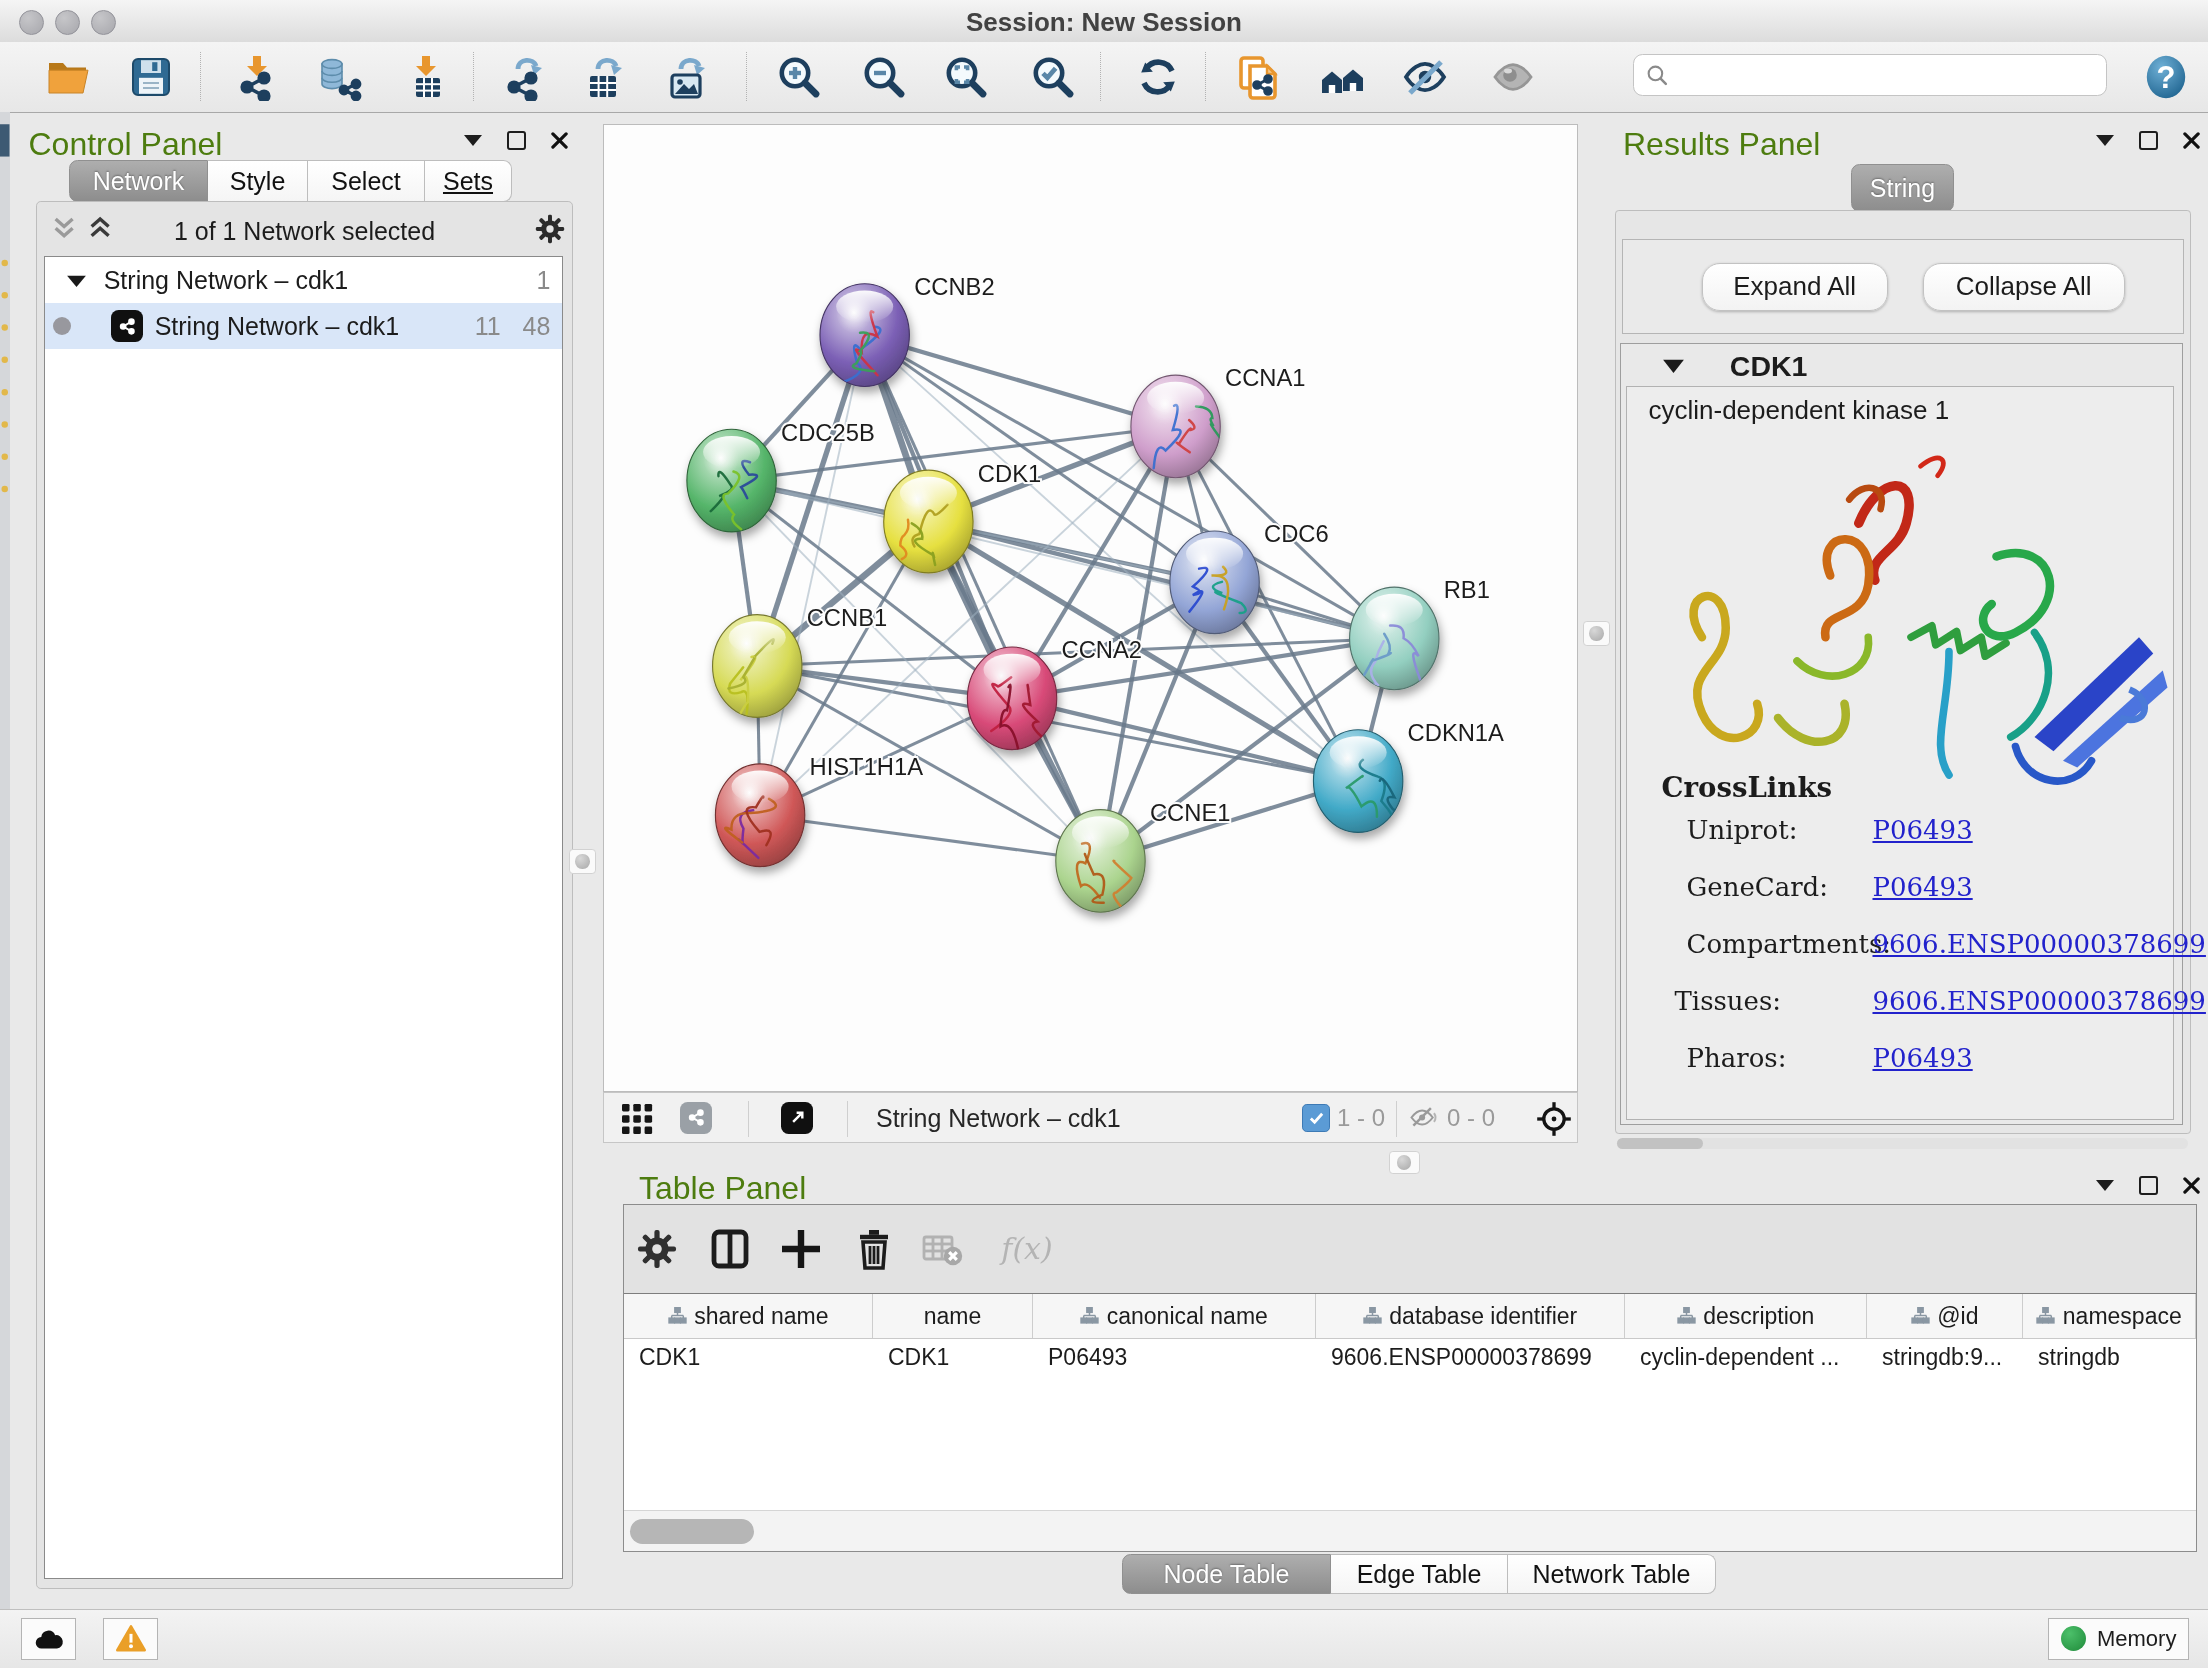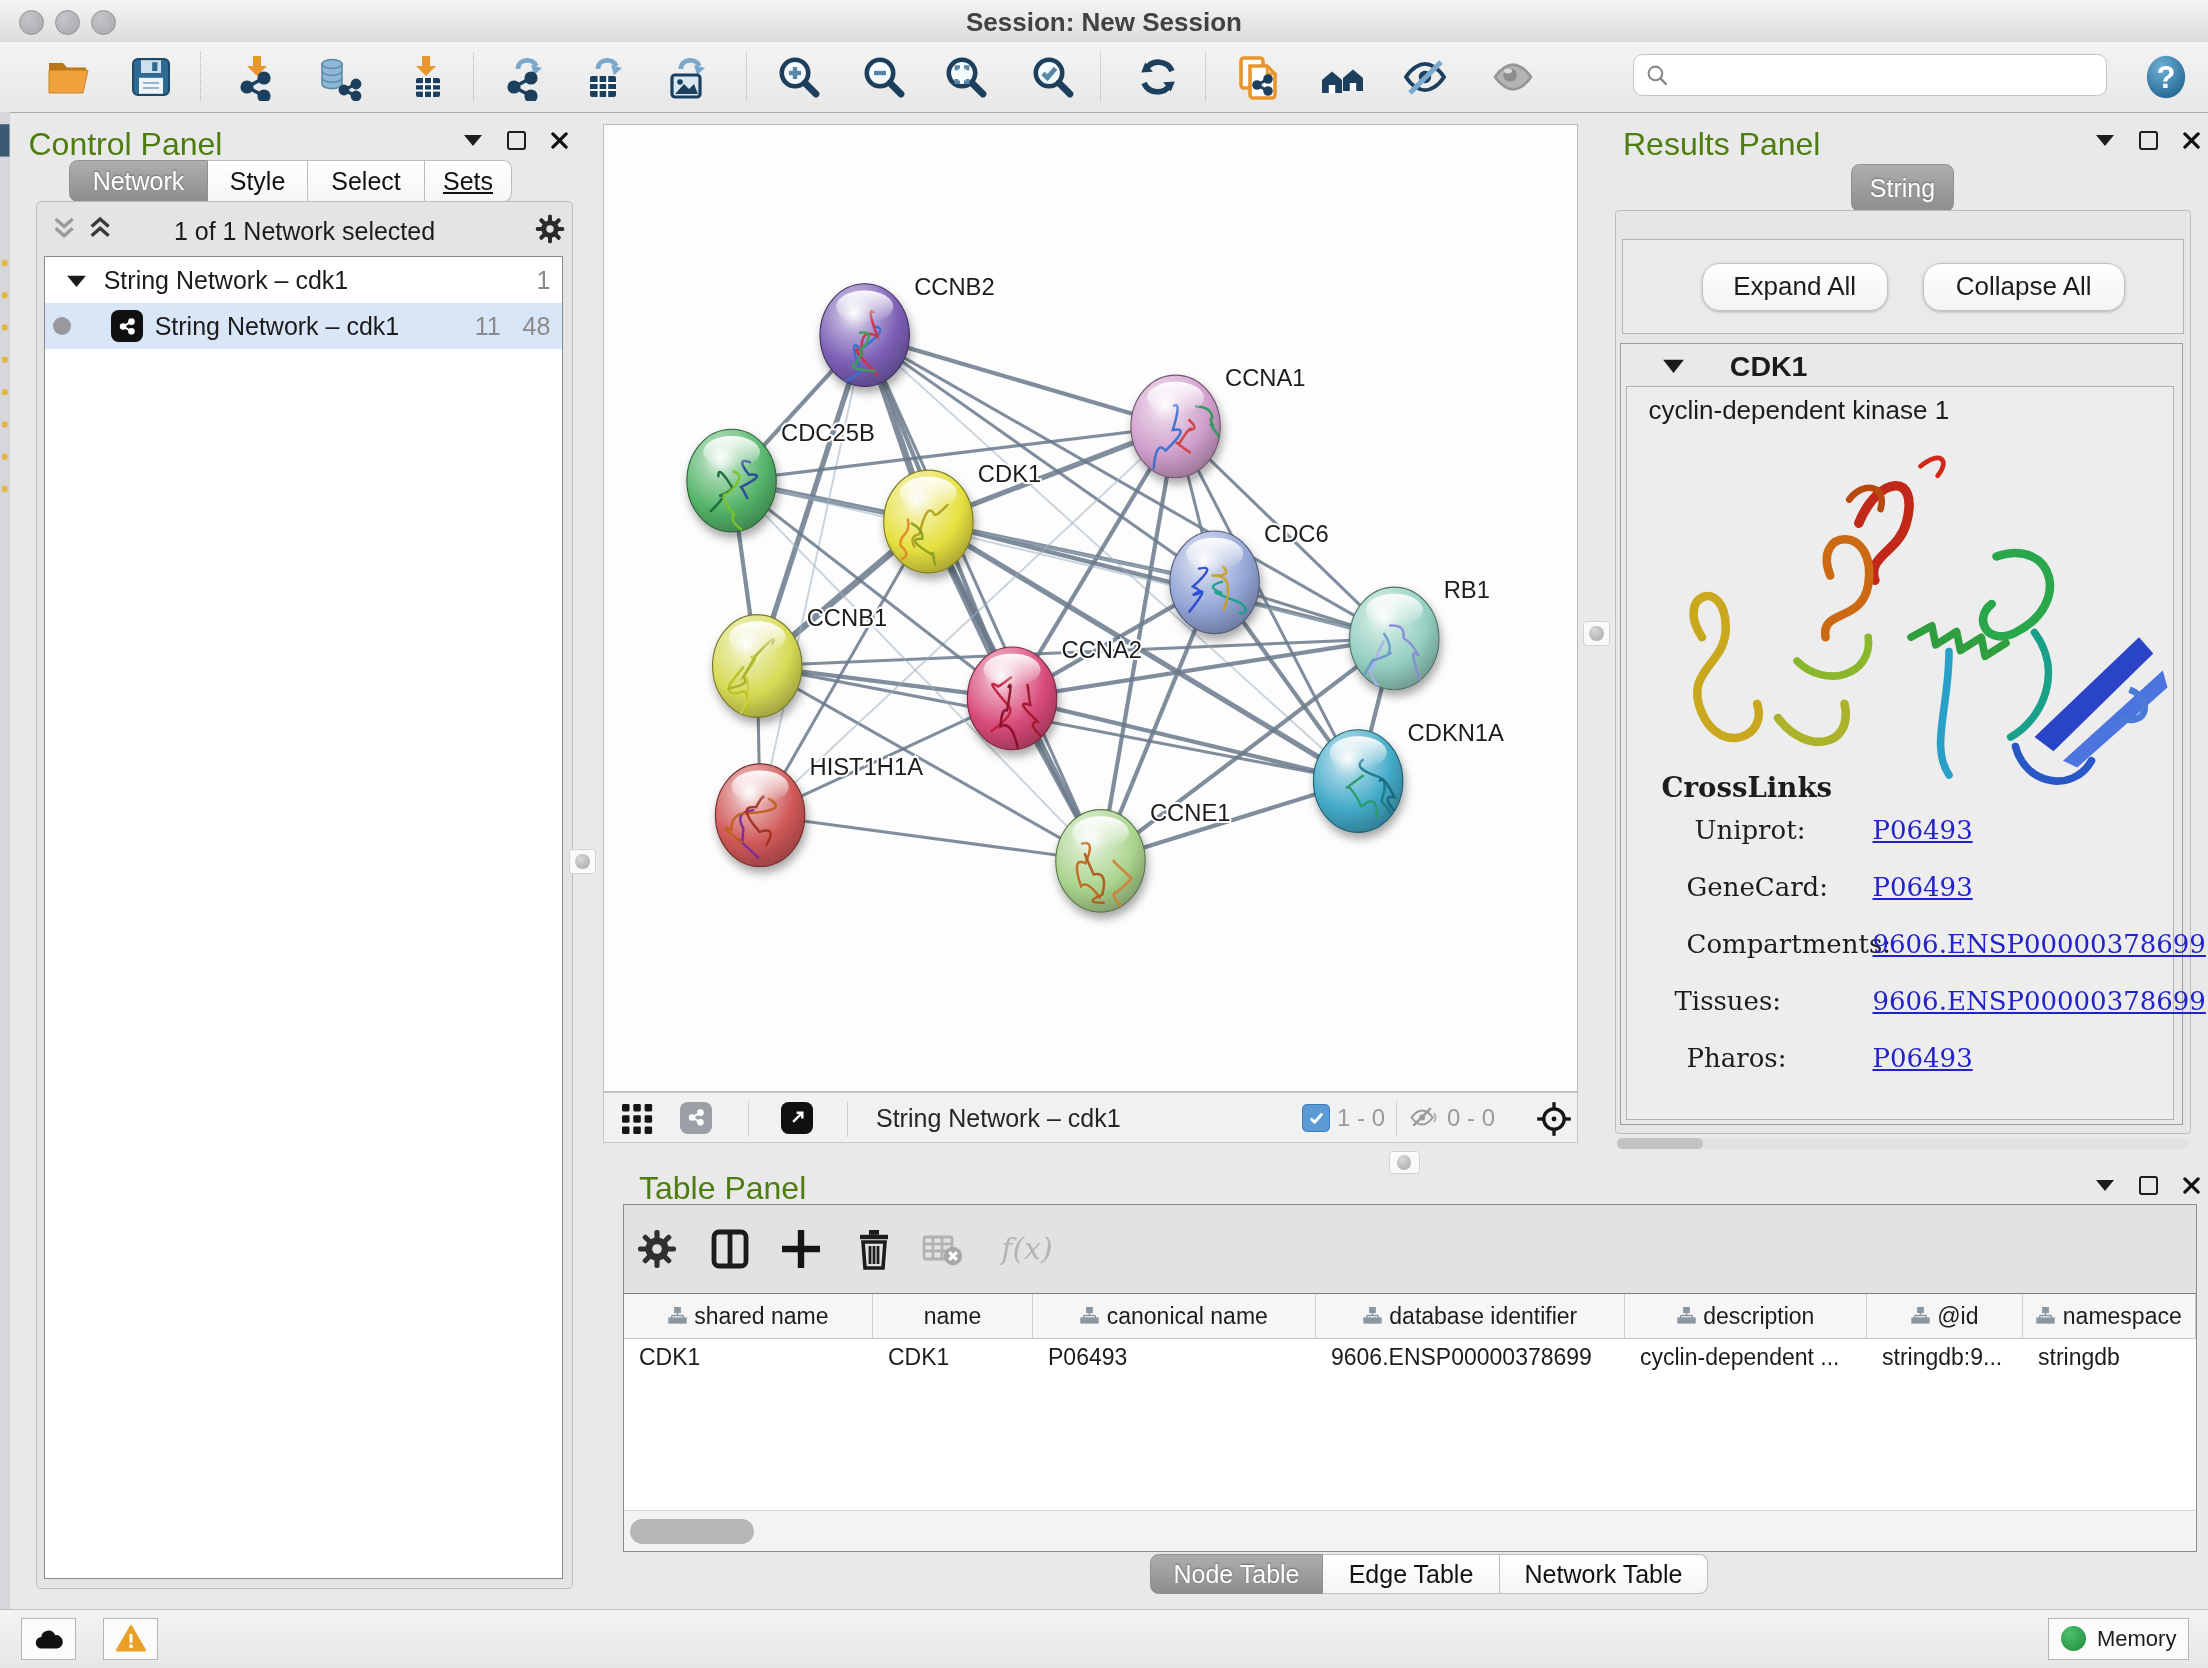"Uniprot:" span { left: 67px -> 59px }
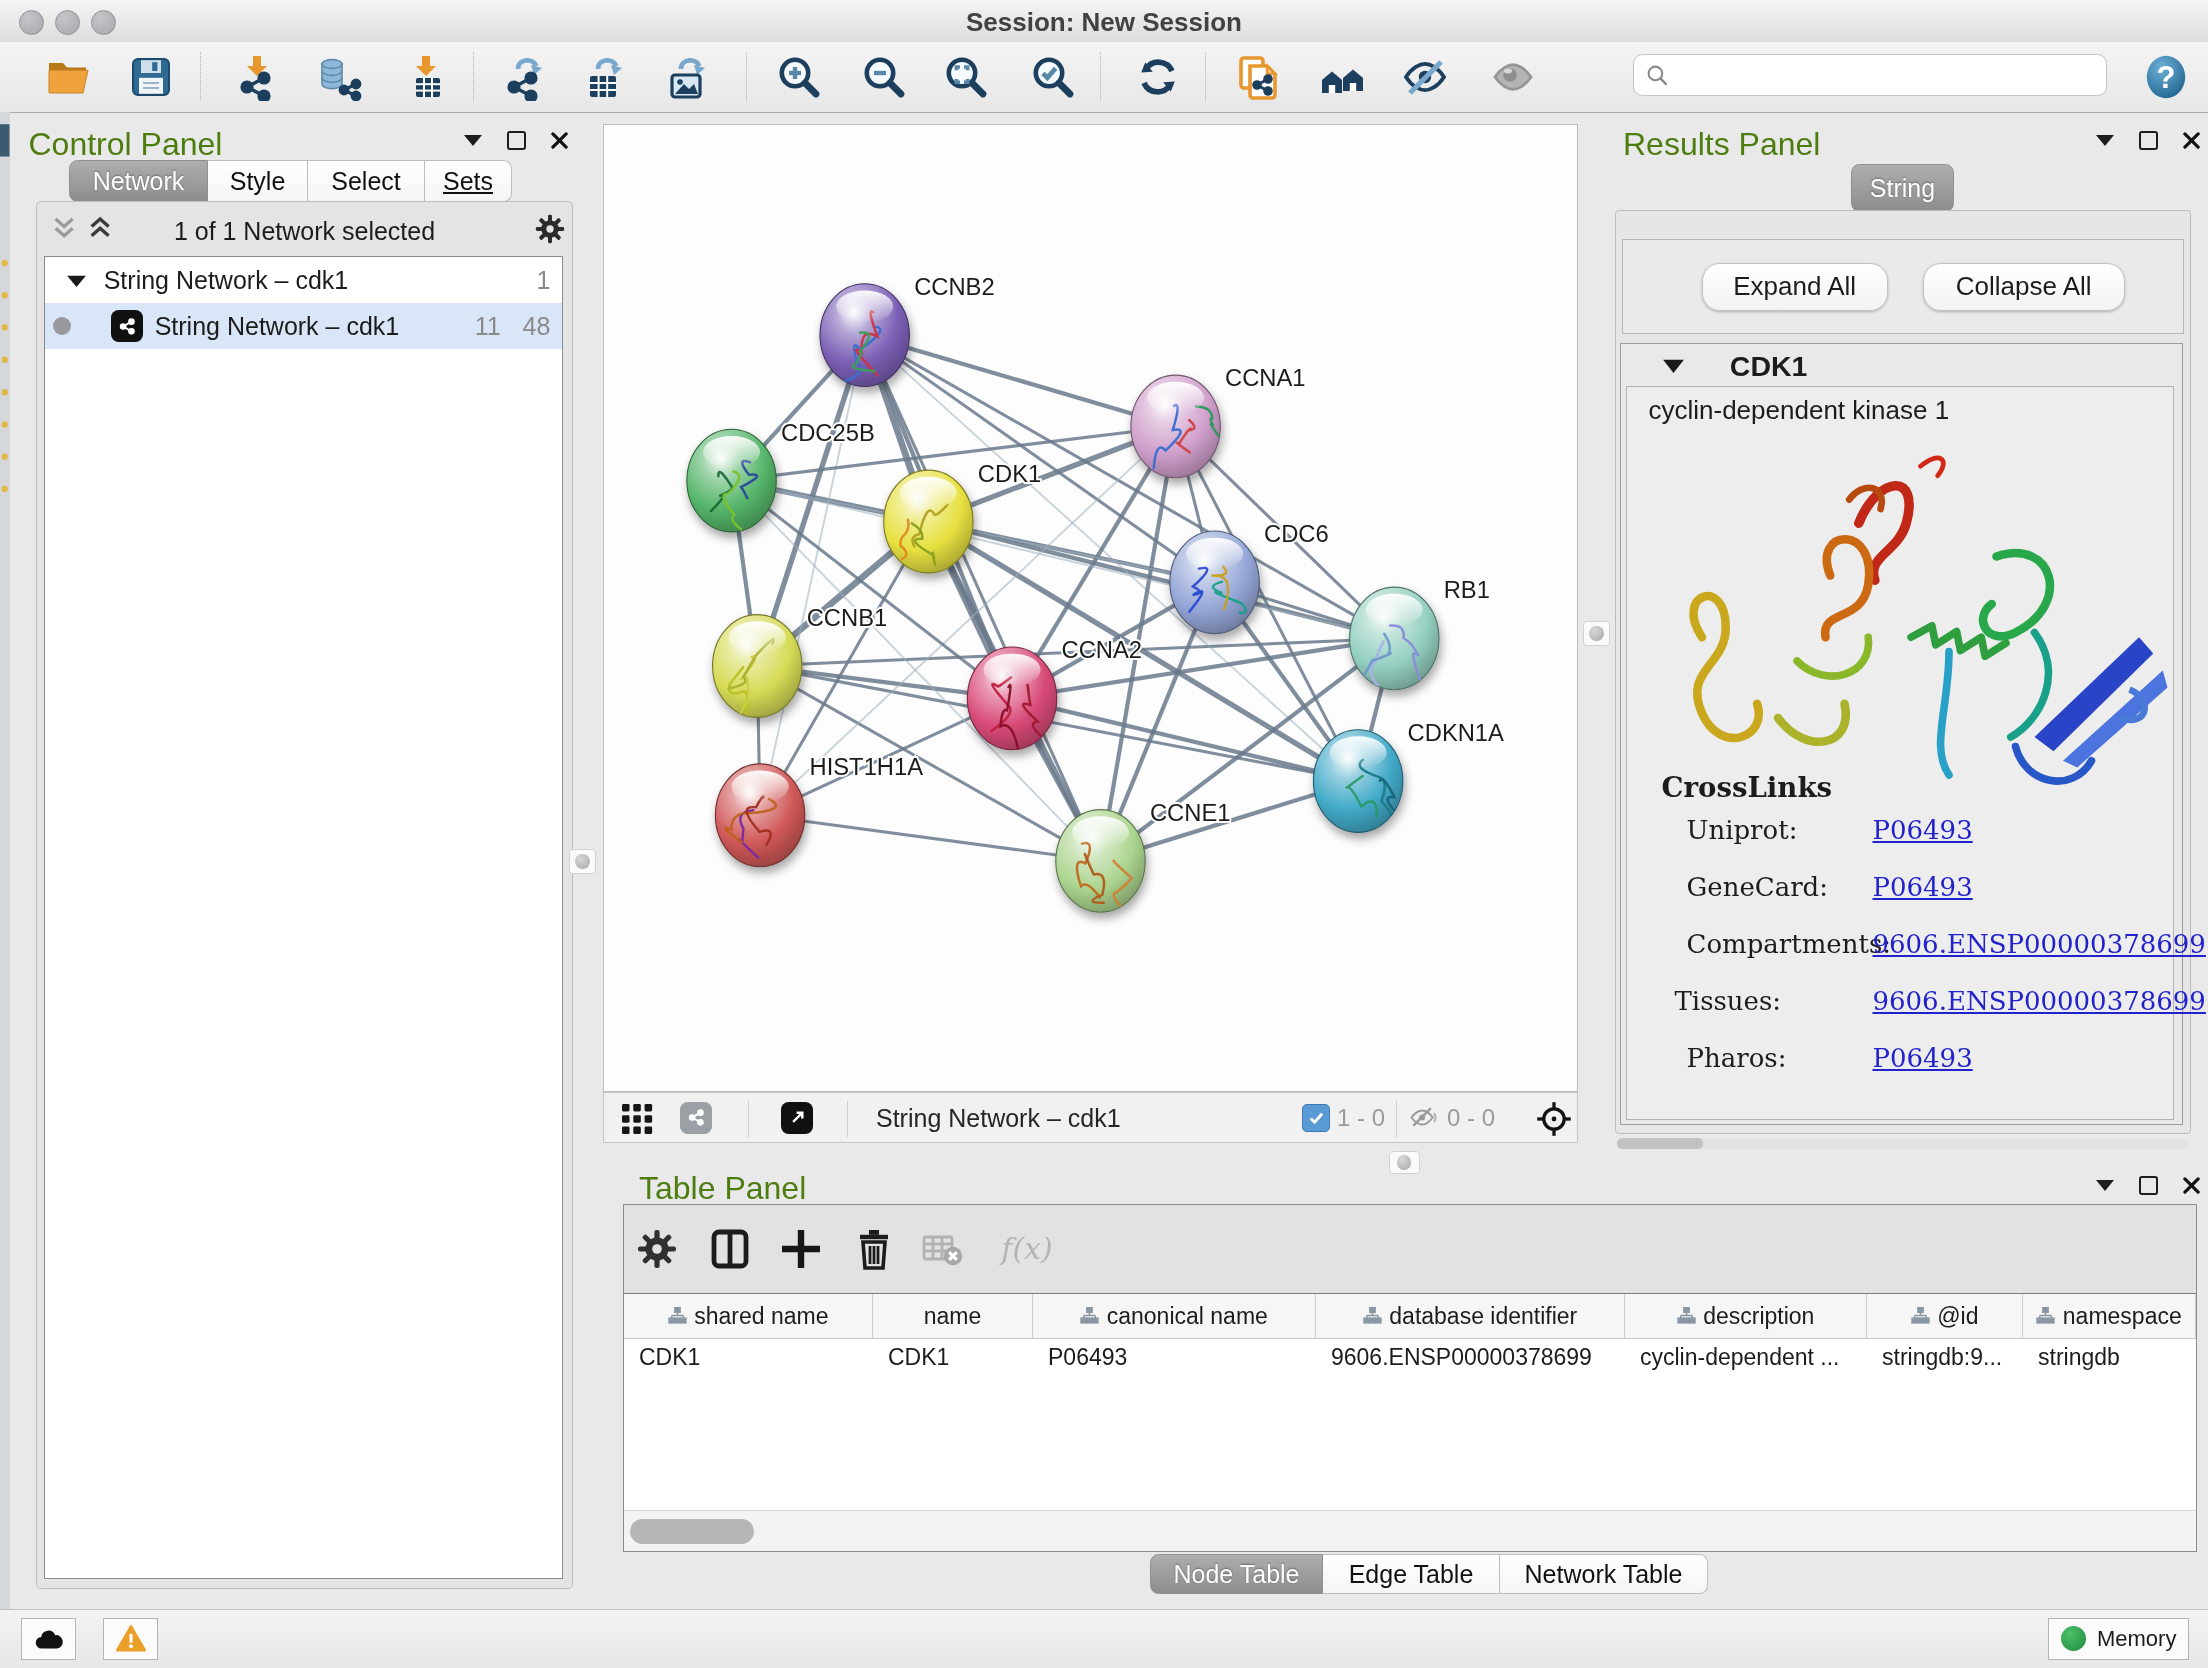"Node Table" span.tab { margin-left: 28px -> none; width: 173px -> 209px }
